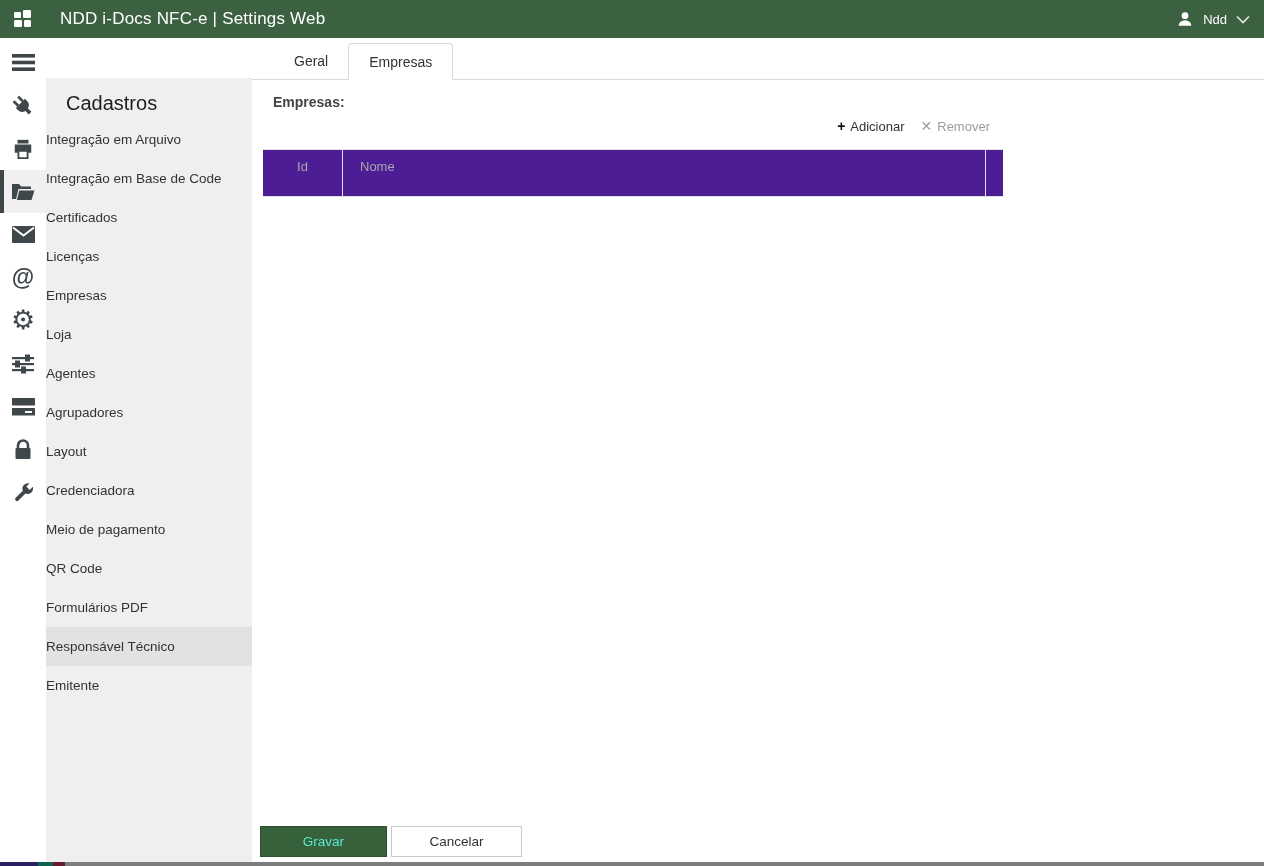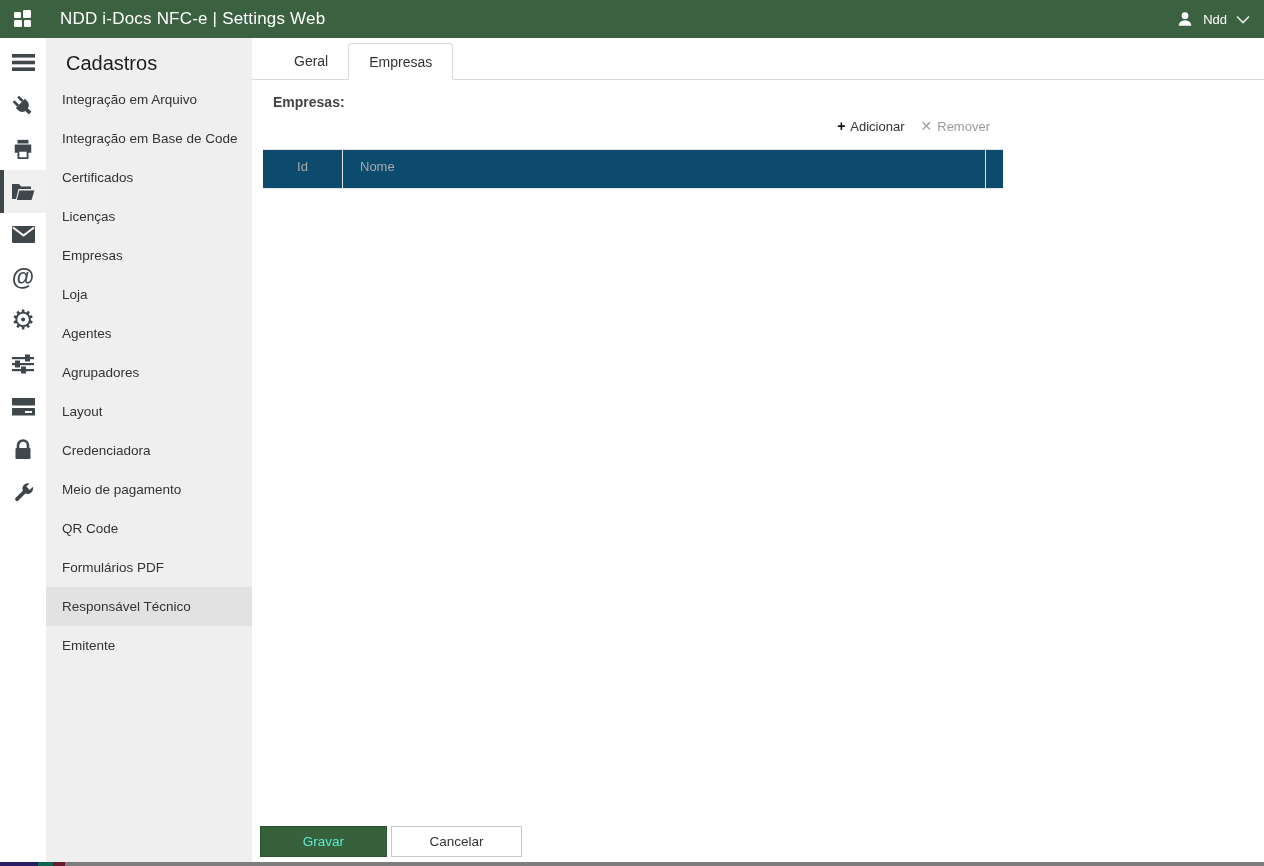"Cadastros" .sidebar { margin-top: none -> 40px }
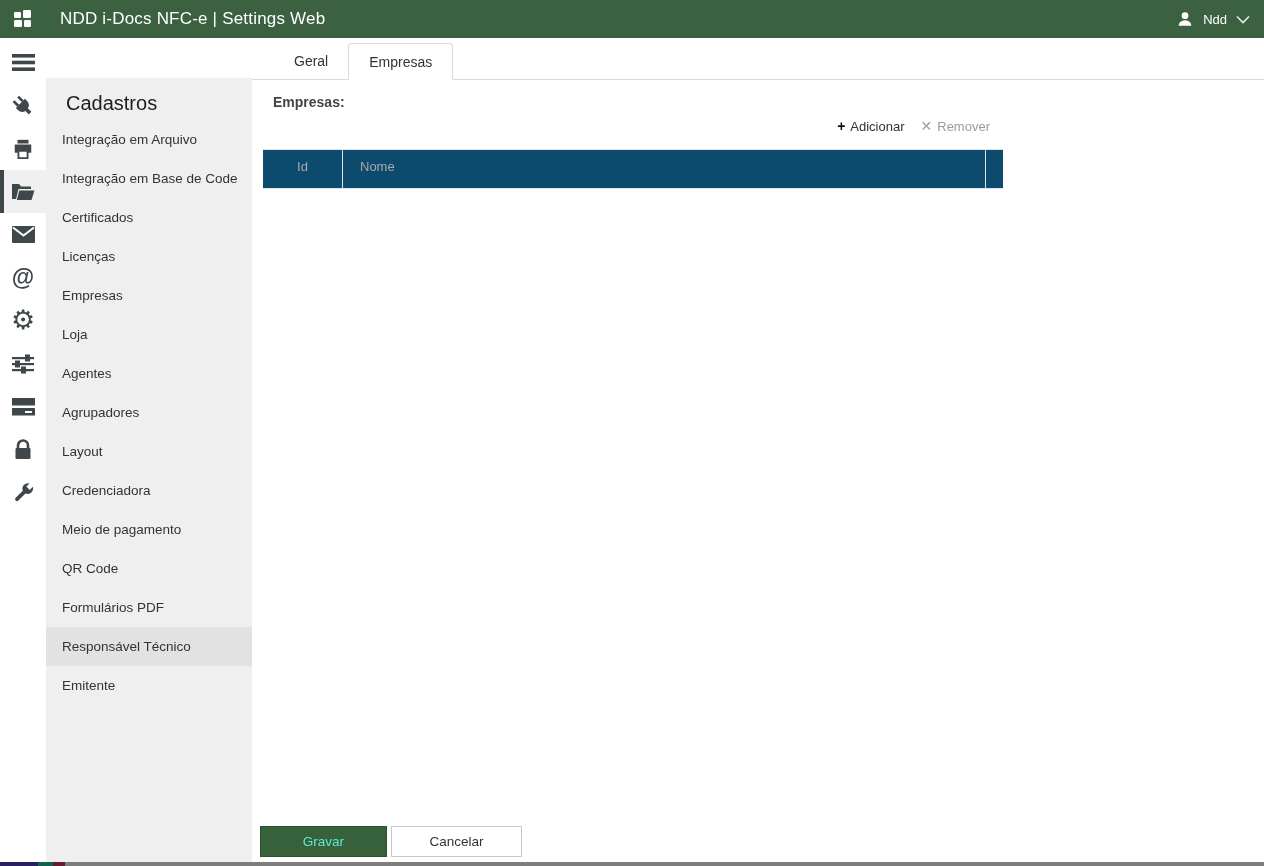"Integração em Arquivo" .side-item { padding-left: 16px -> 0 }
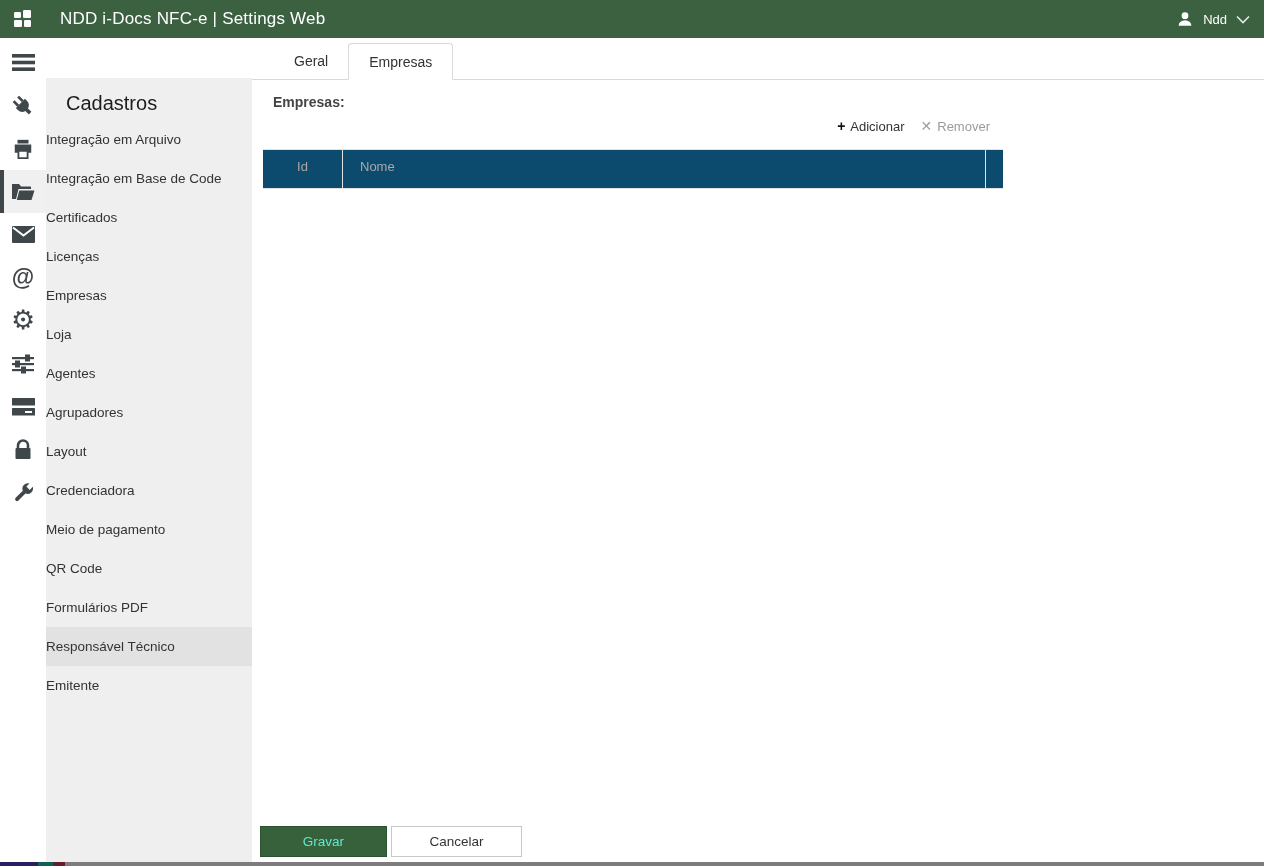"Id" .grid-head { background: #0c4a6e -> #4c1d95; height: 40px -> 48px }
